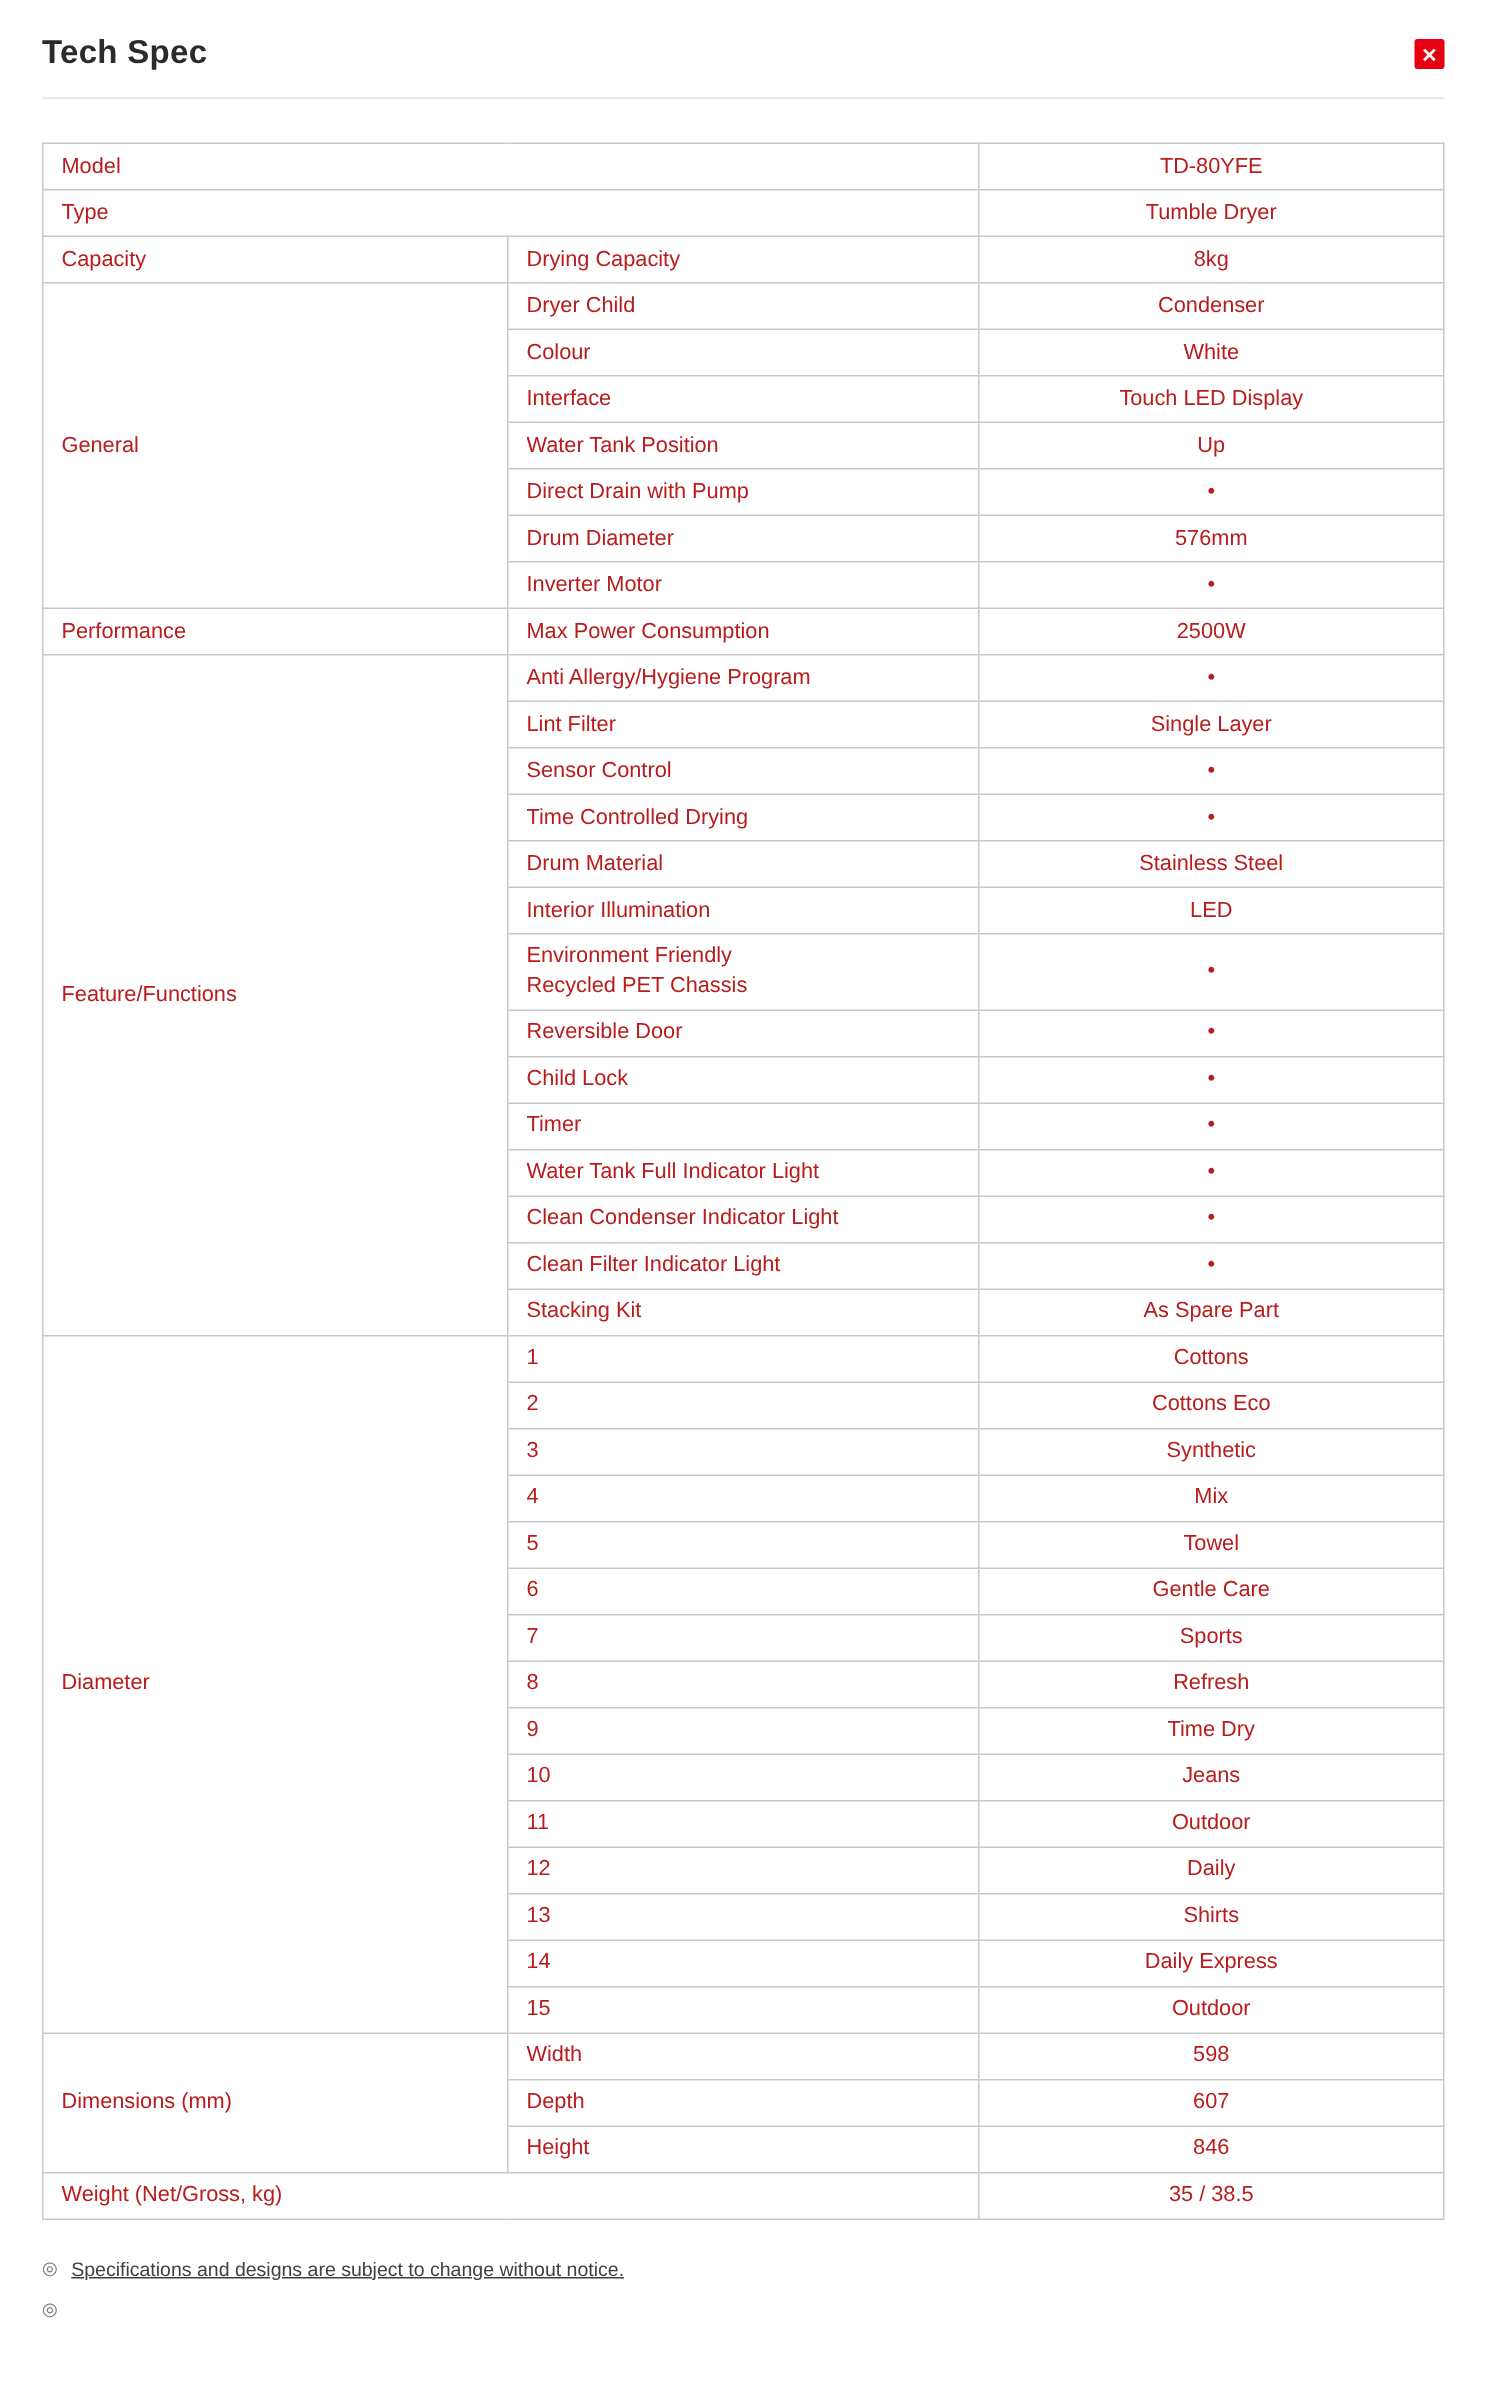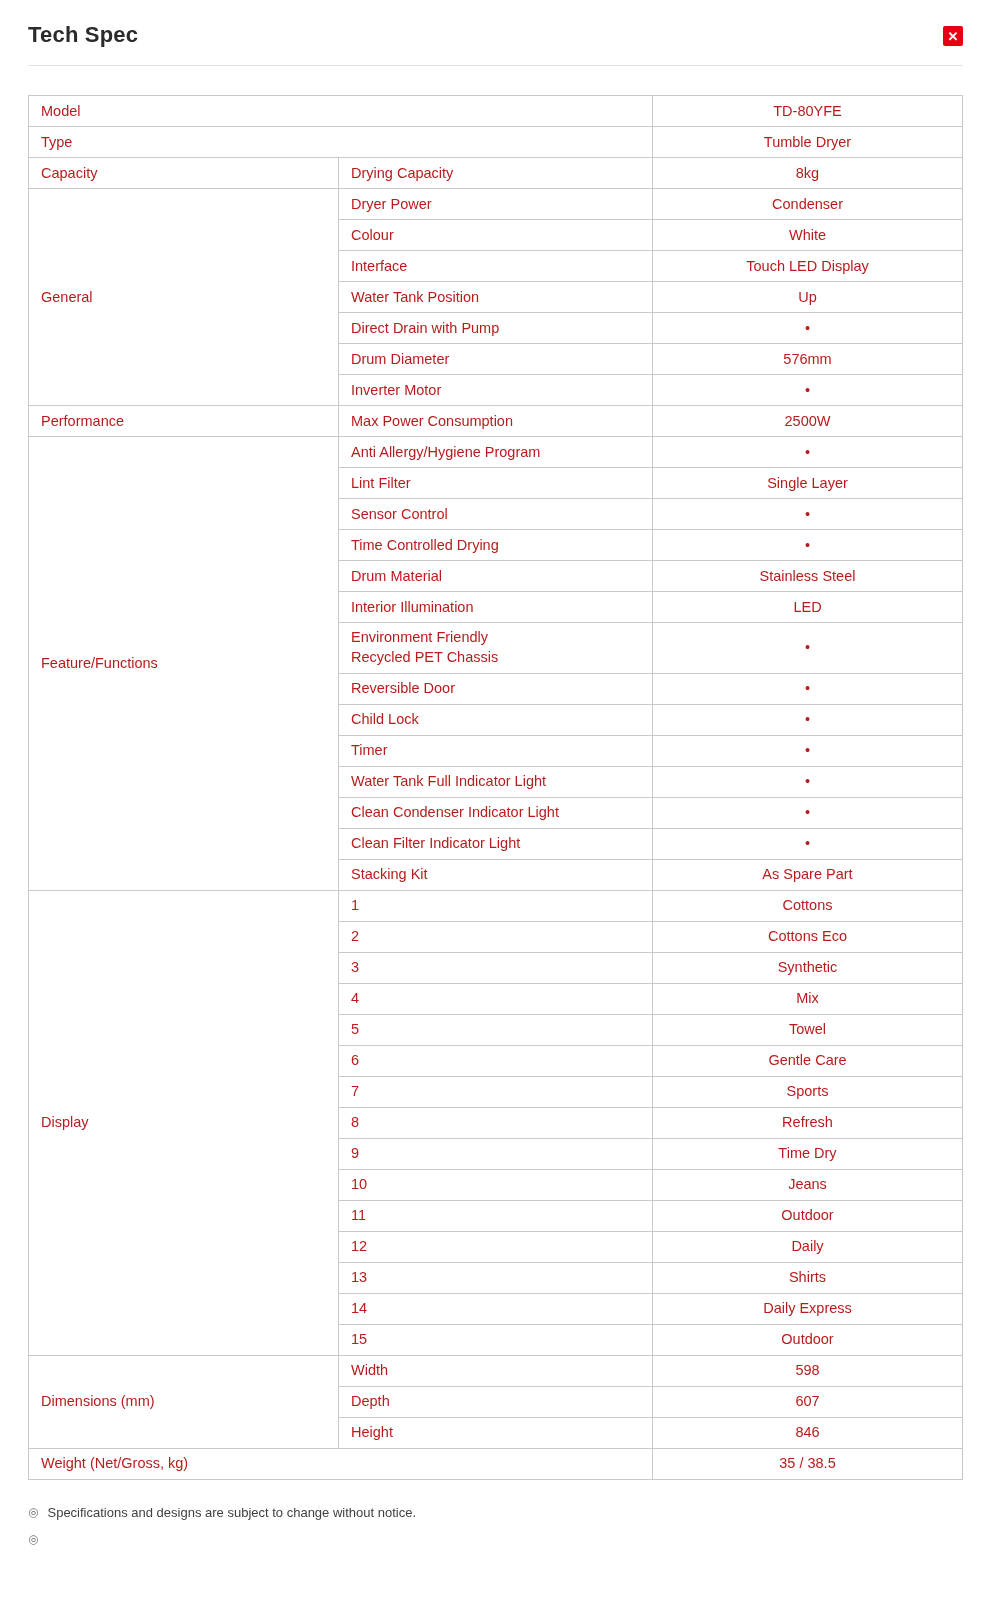"Dryer Power" td.label-cell { text: Power -> Child }
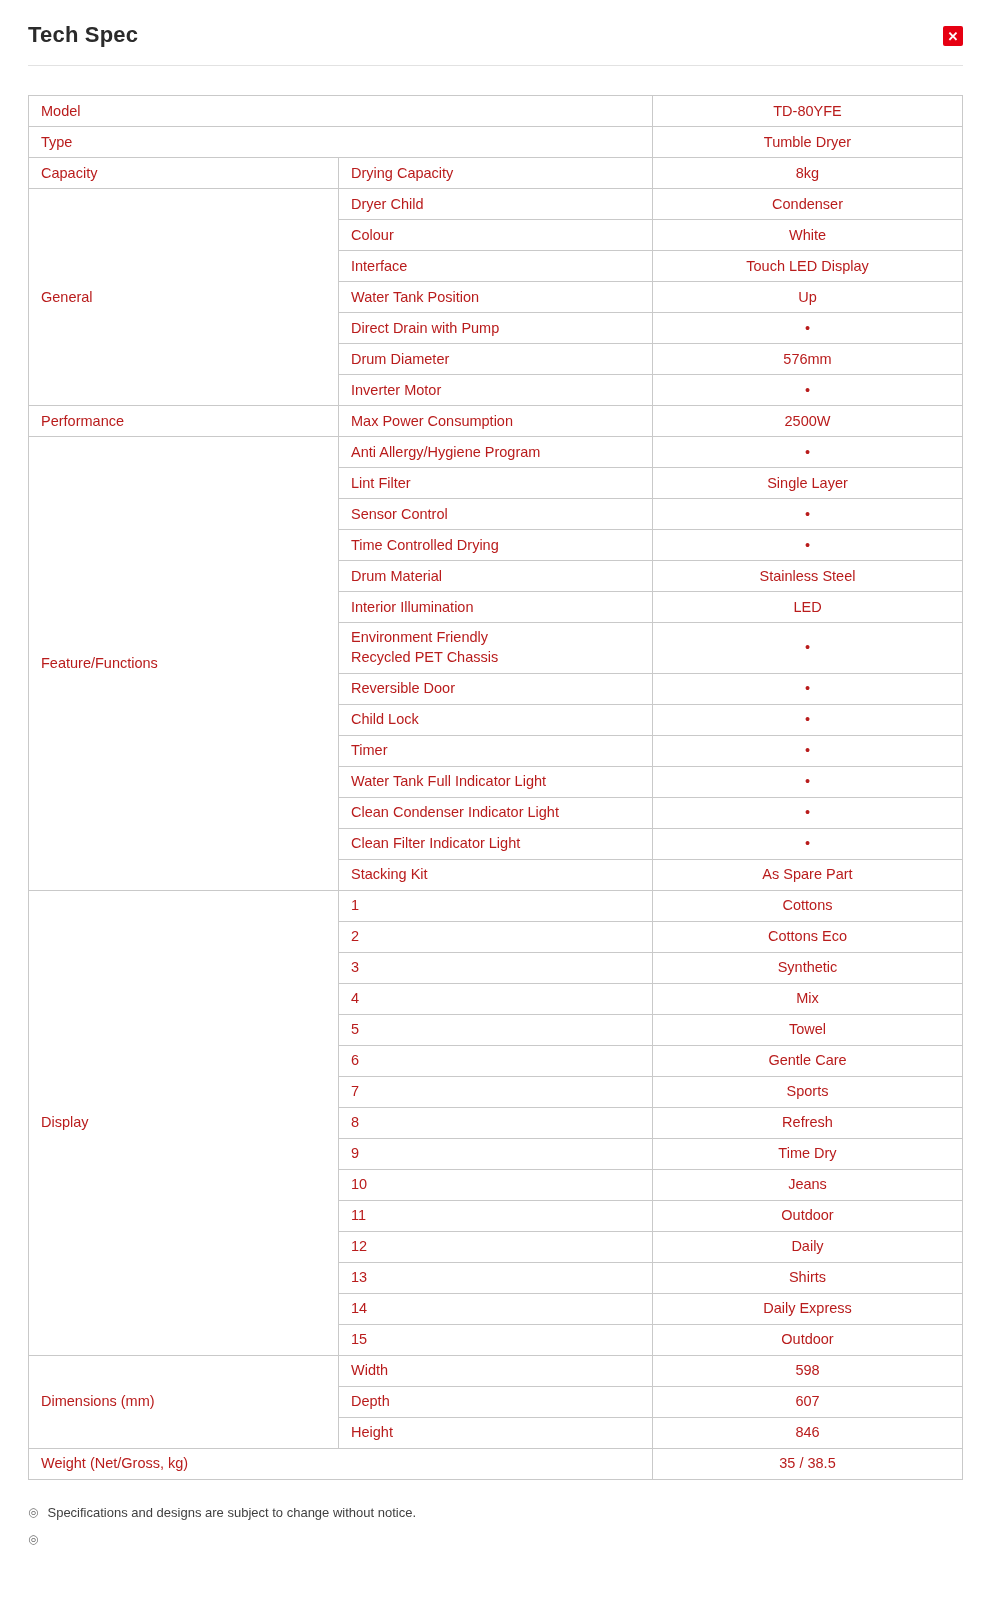"Display" td.cat-cell { text: Display -> Diameter }
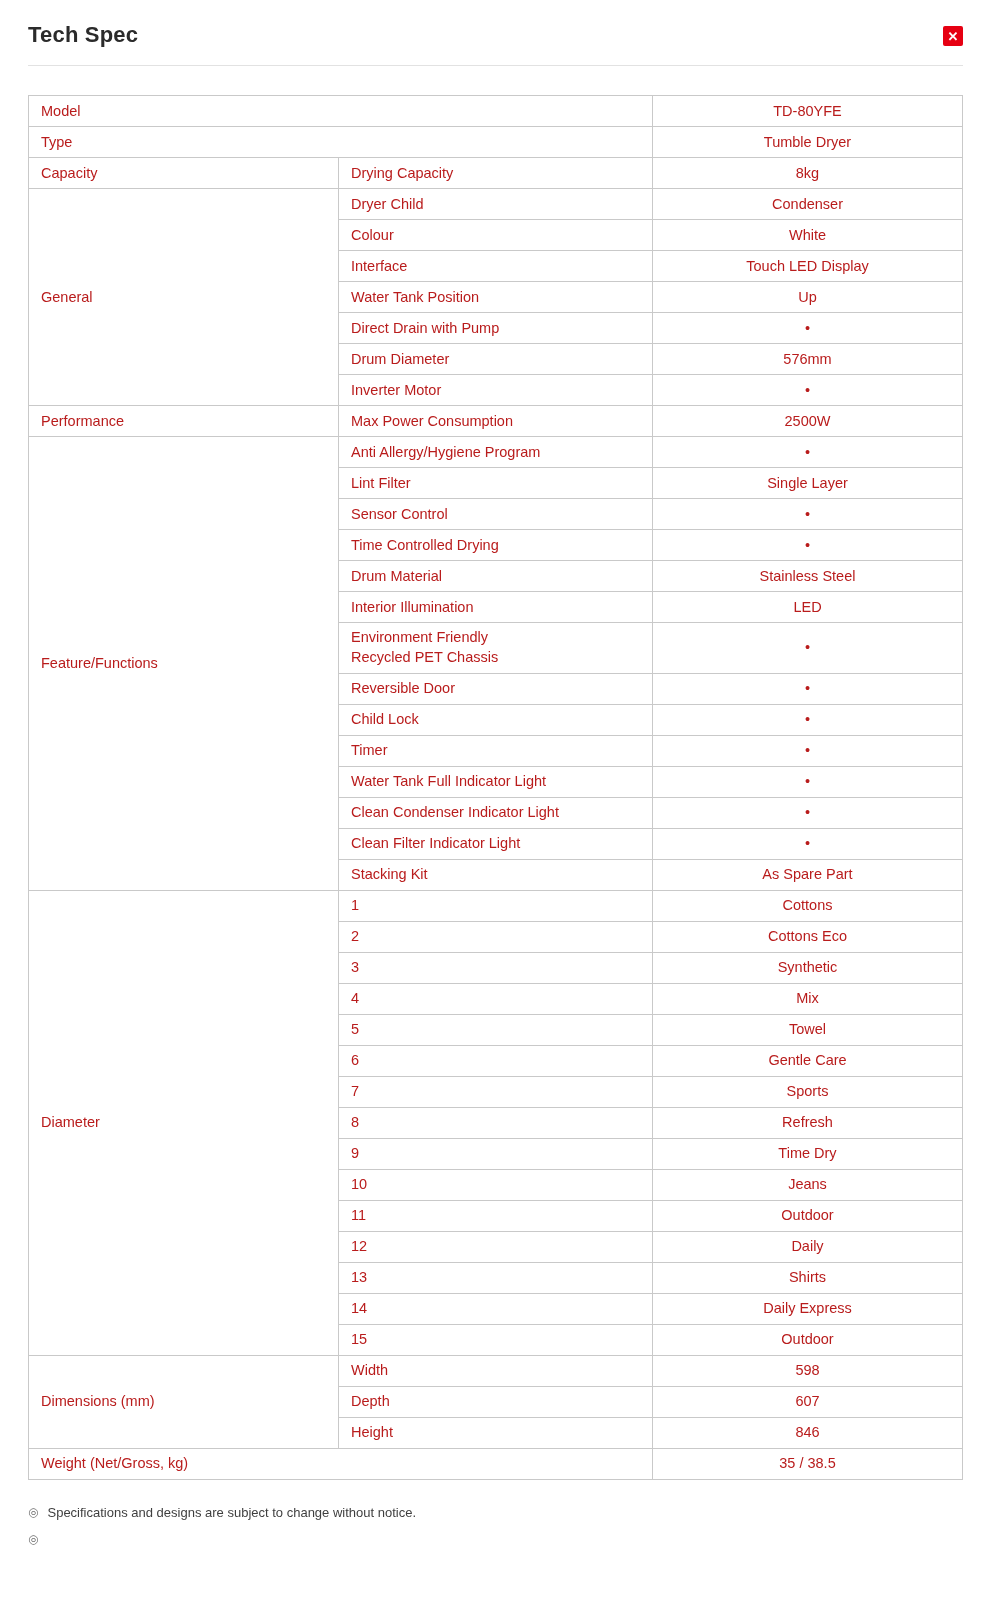"Specifications and designs are subject" .footnote-text { text-decoration: none -> underline }
